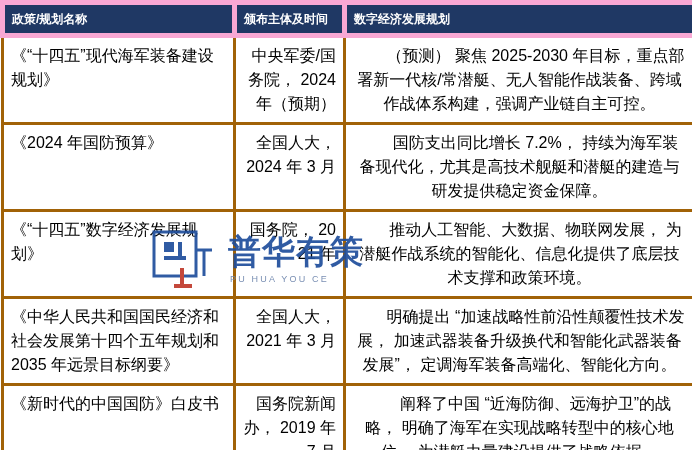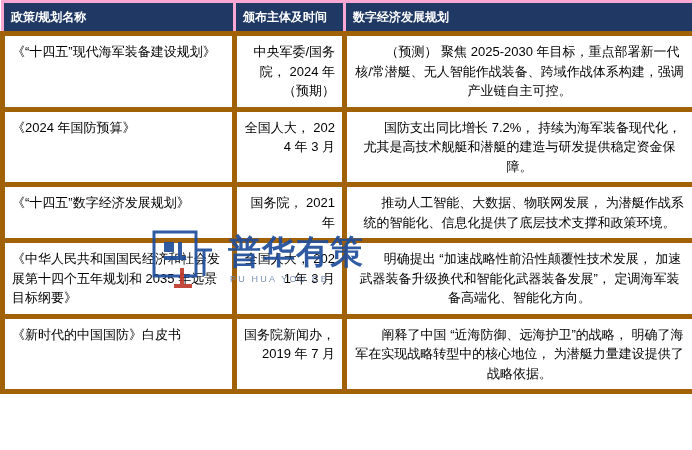"政策/规划名称" table.policy-table thead th { border: 3px solid #f9a8d4 -> 5px solid #f9a8d4 }
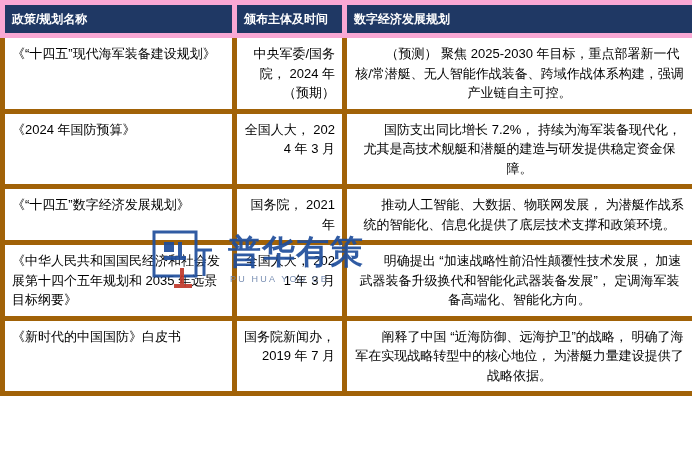"《“十四五”现代海军装备建设规划》" table.policy-table th, table.policy-table td { border: 5px solid #a16207 -> 3px solid #a16207; font-size: 13px -> 16px }
